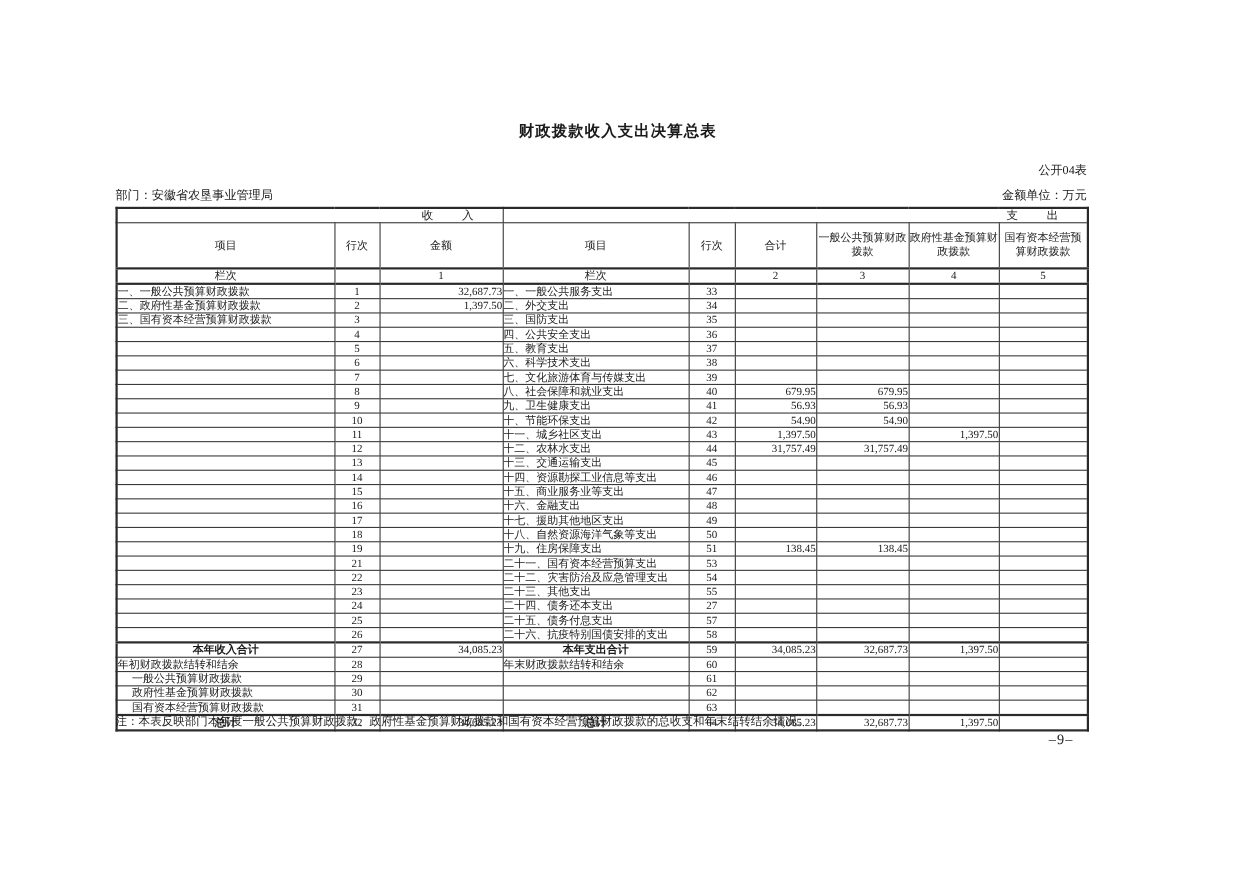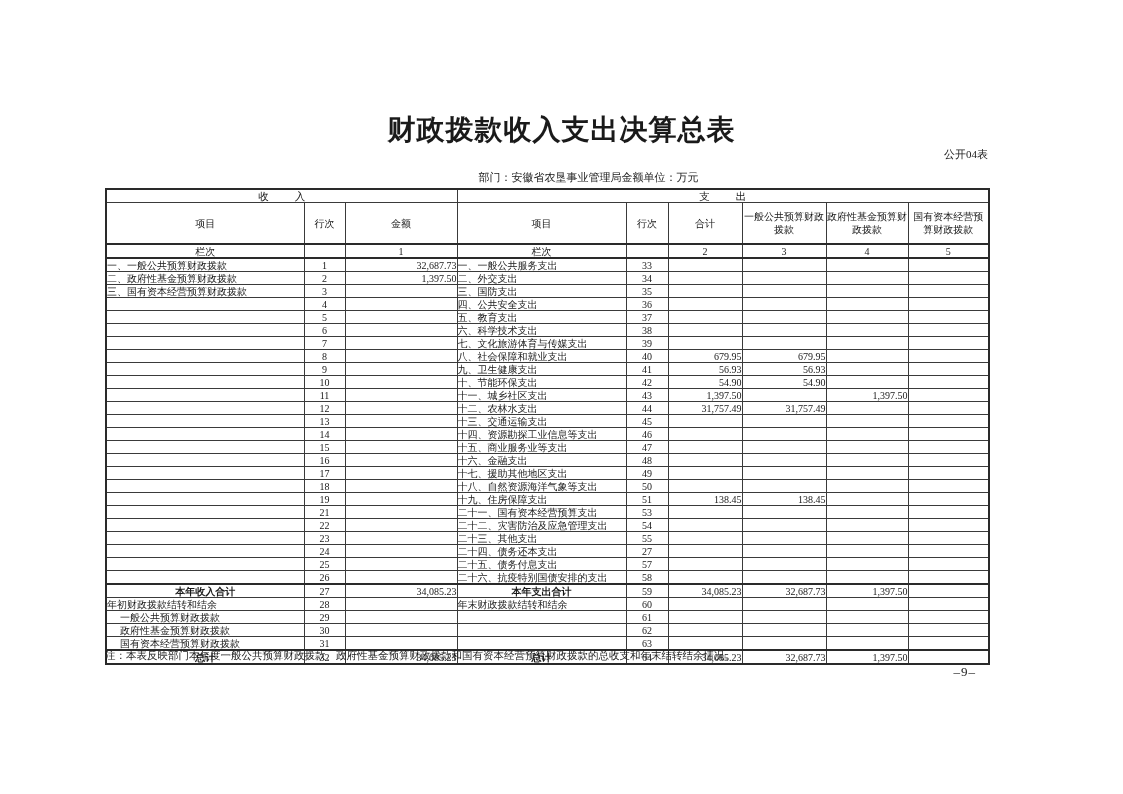"财政拨款收入支出决算总表" .doc-title { font-size: 28px -> 14px }
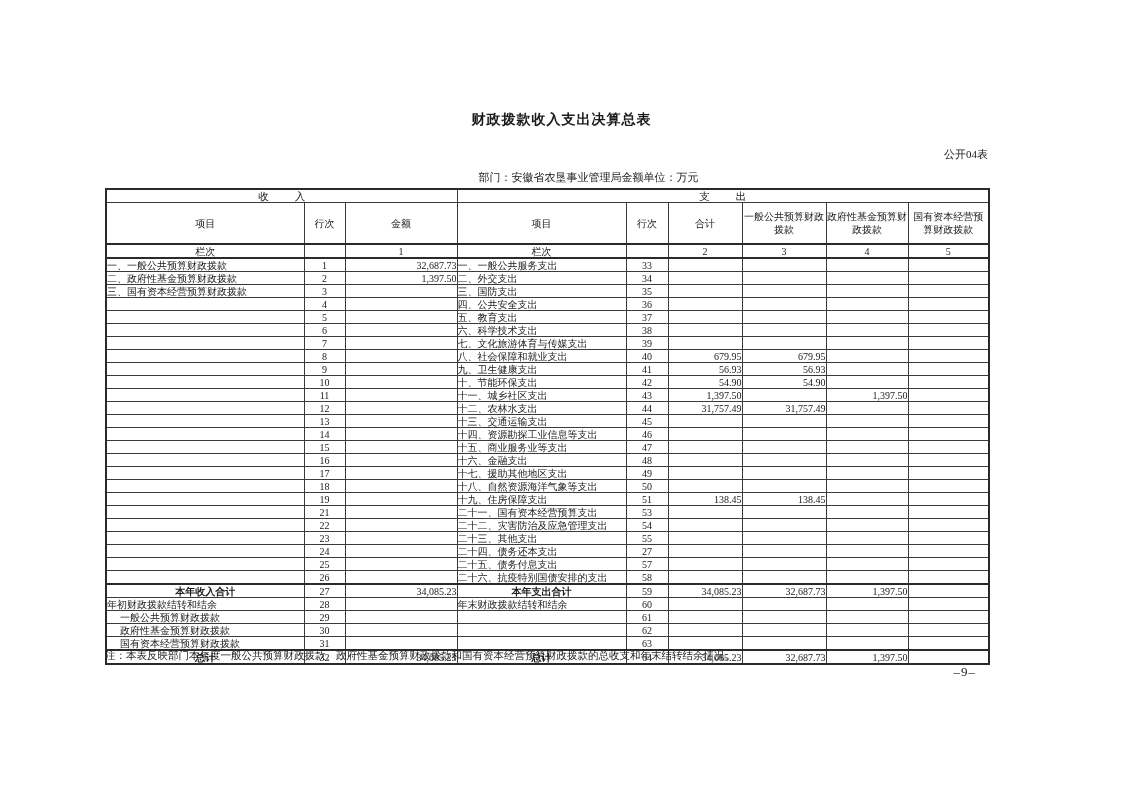"部门：安徽省农垦事业管理局" .meta-line { justify-content: center -> space-between; margin-left: 42px -> none }
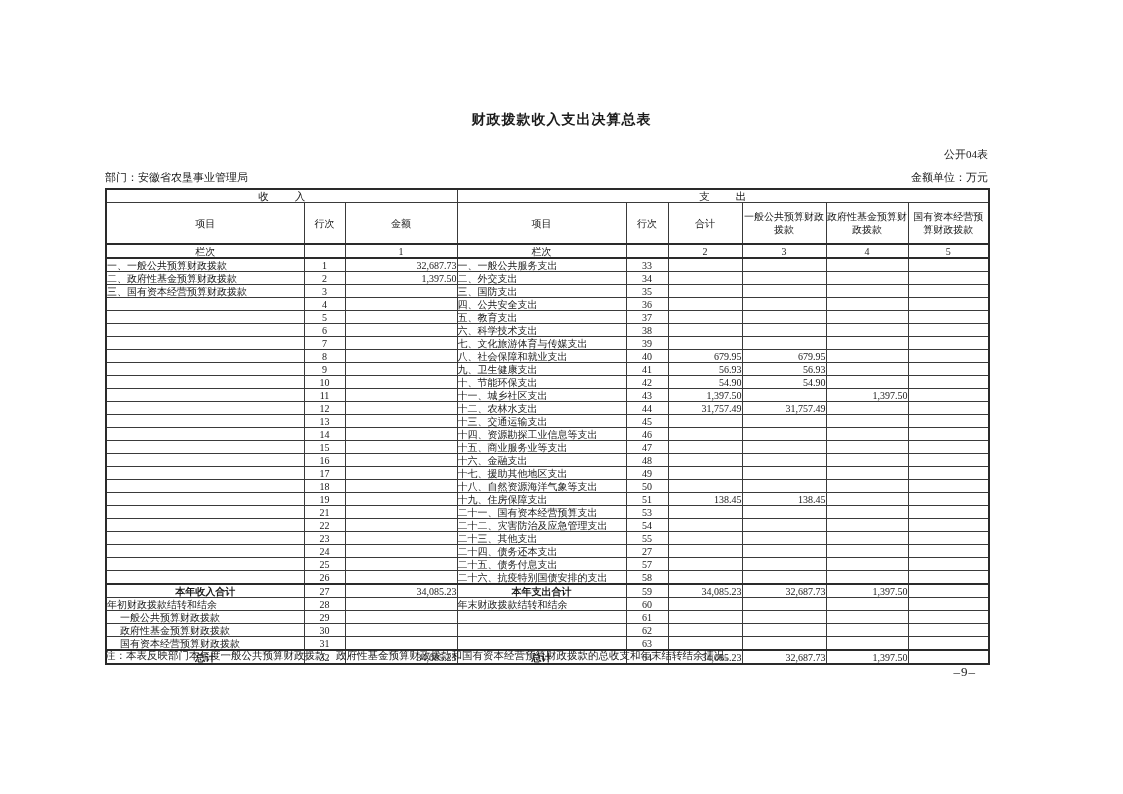"收入" .sec-row th { text-align: center -> right }
